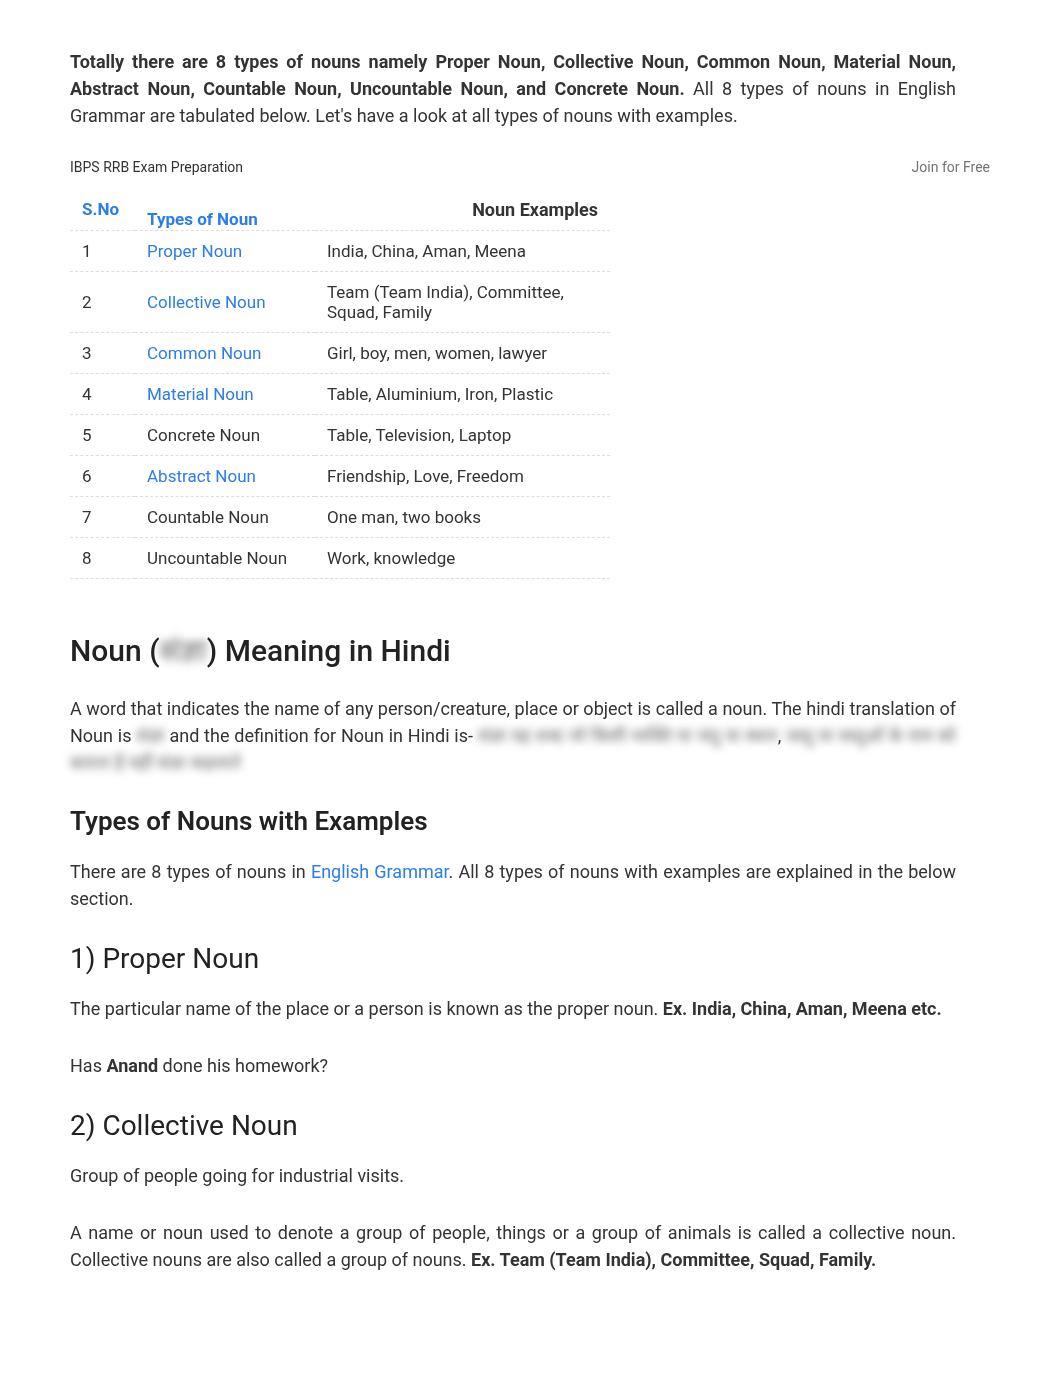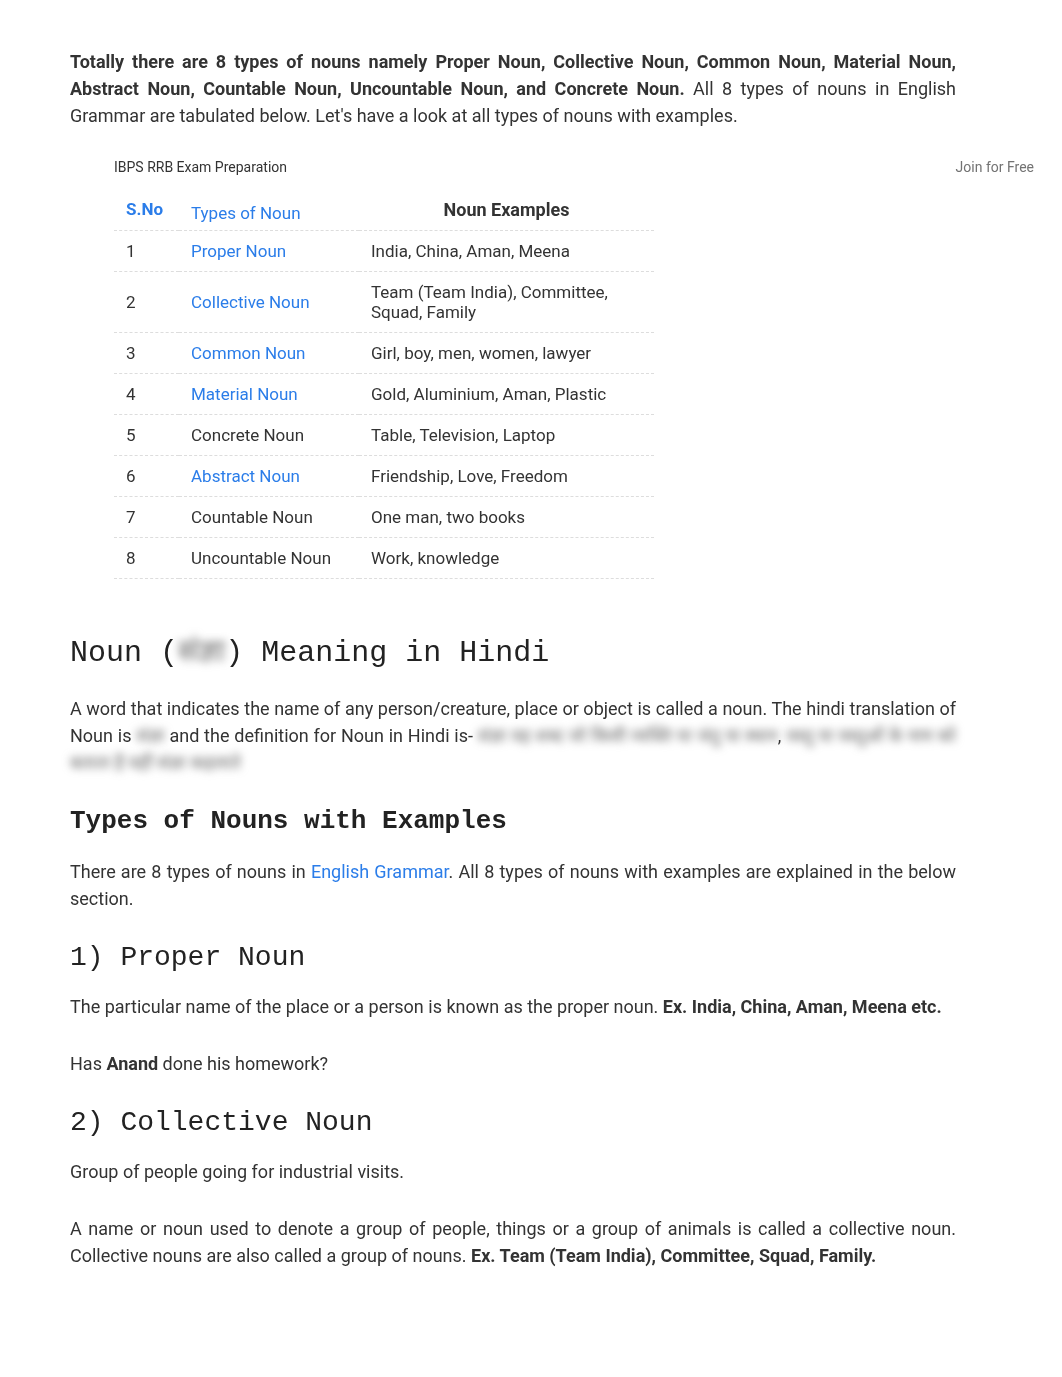"IBPS RRB Exam Preparation" .table-wrapper { margin-left: 44px -> none }
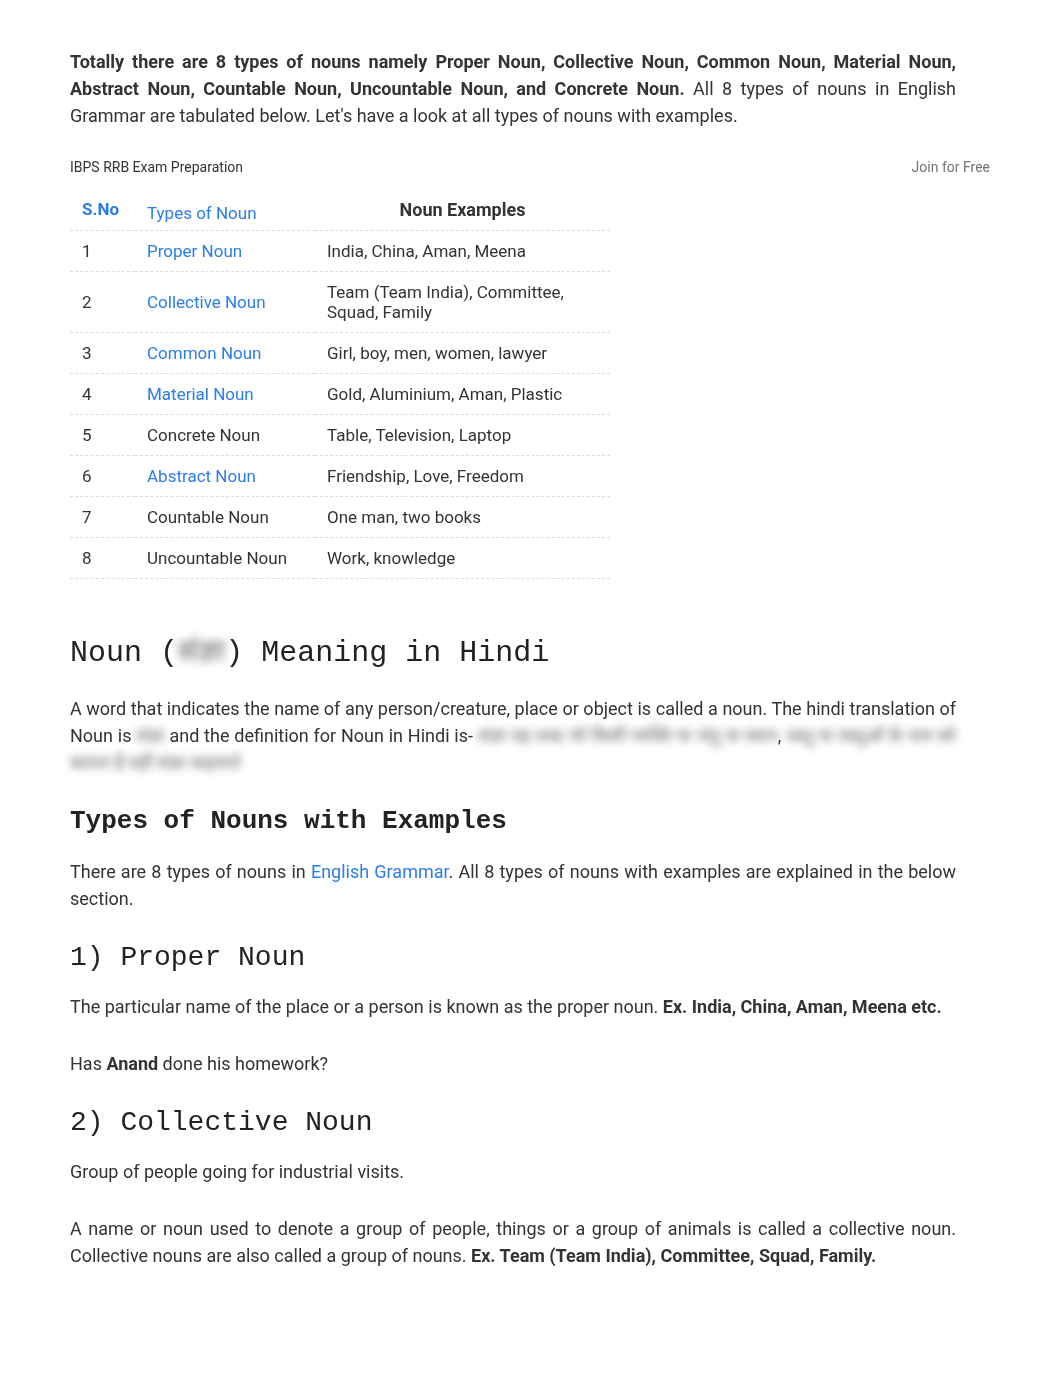"S.No" th { text-align: center -> right }
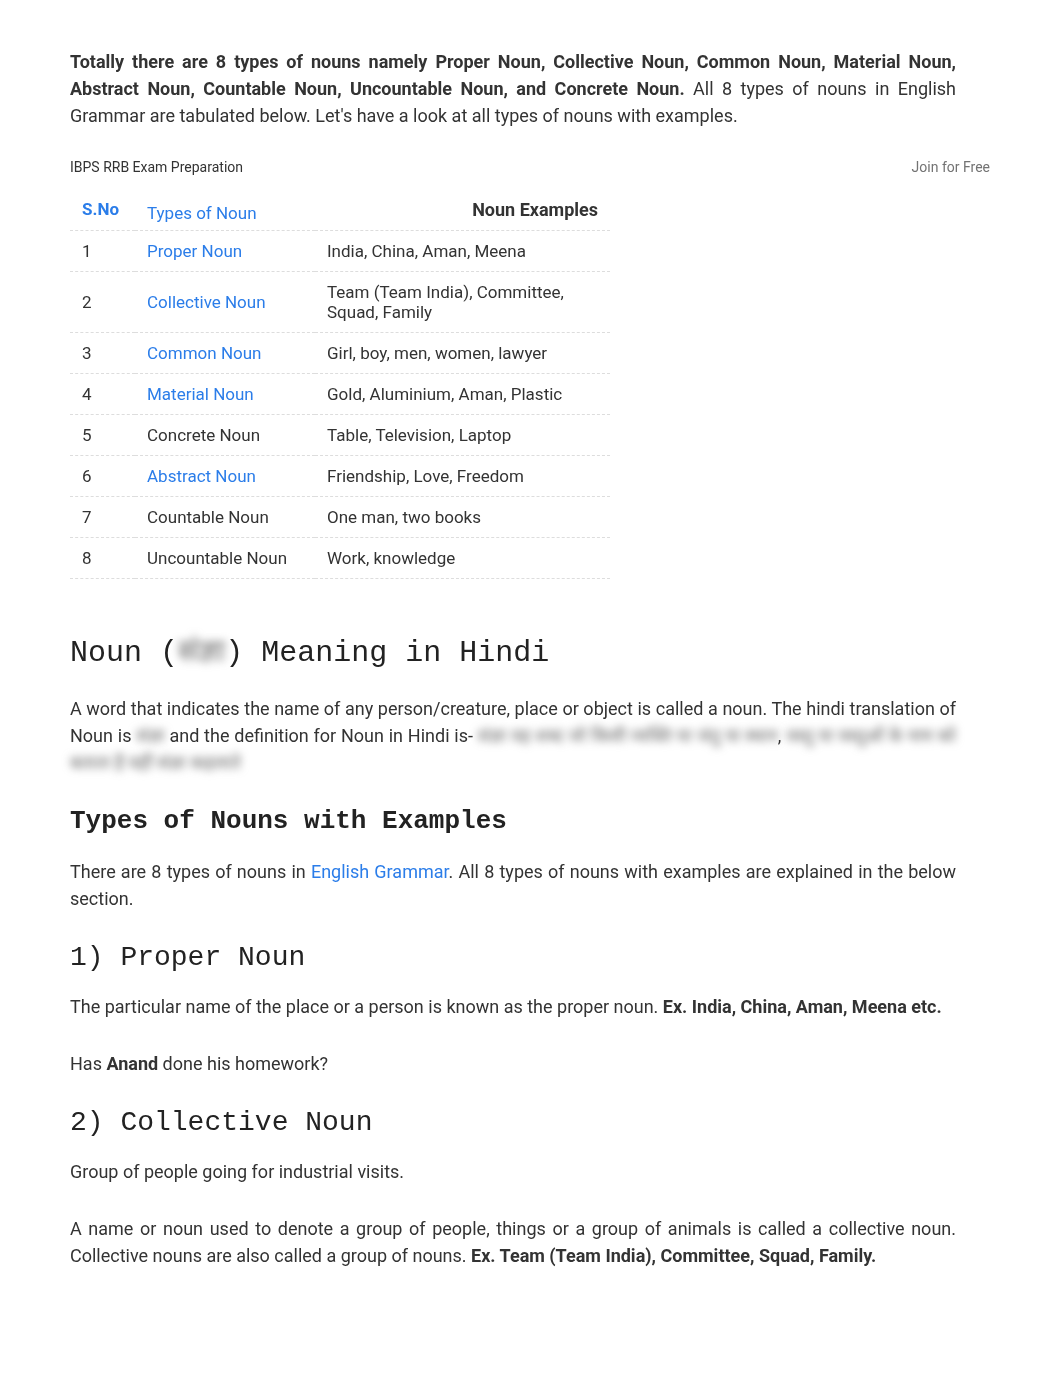"Types of Noun" span { font-weight: 400 -> 700; top: 14px -> 20px }
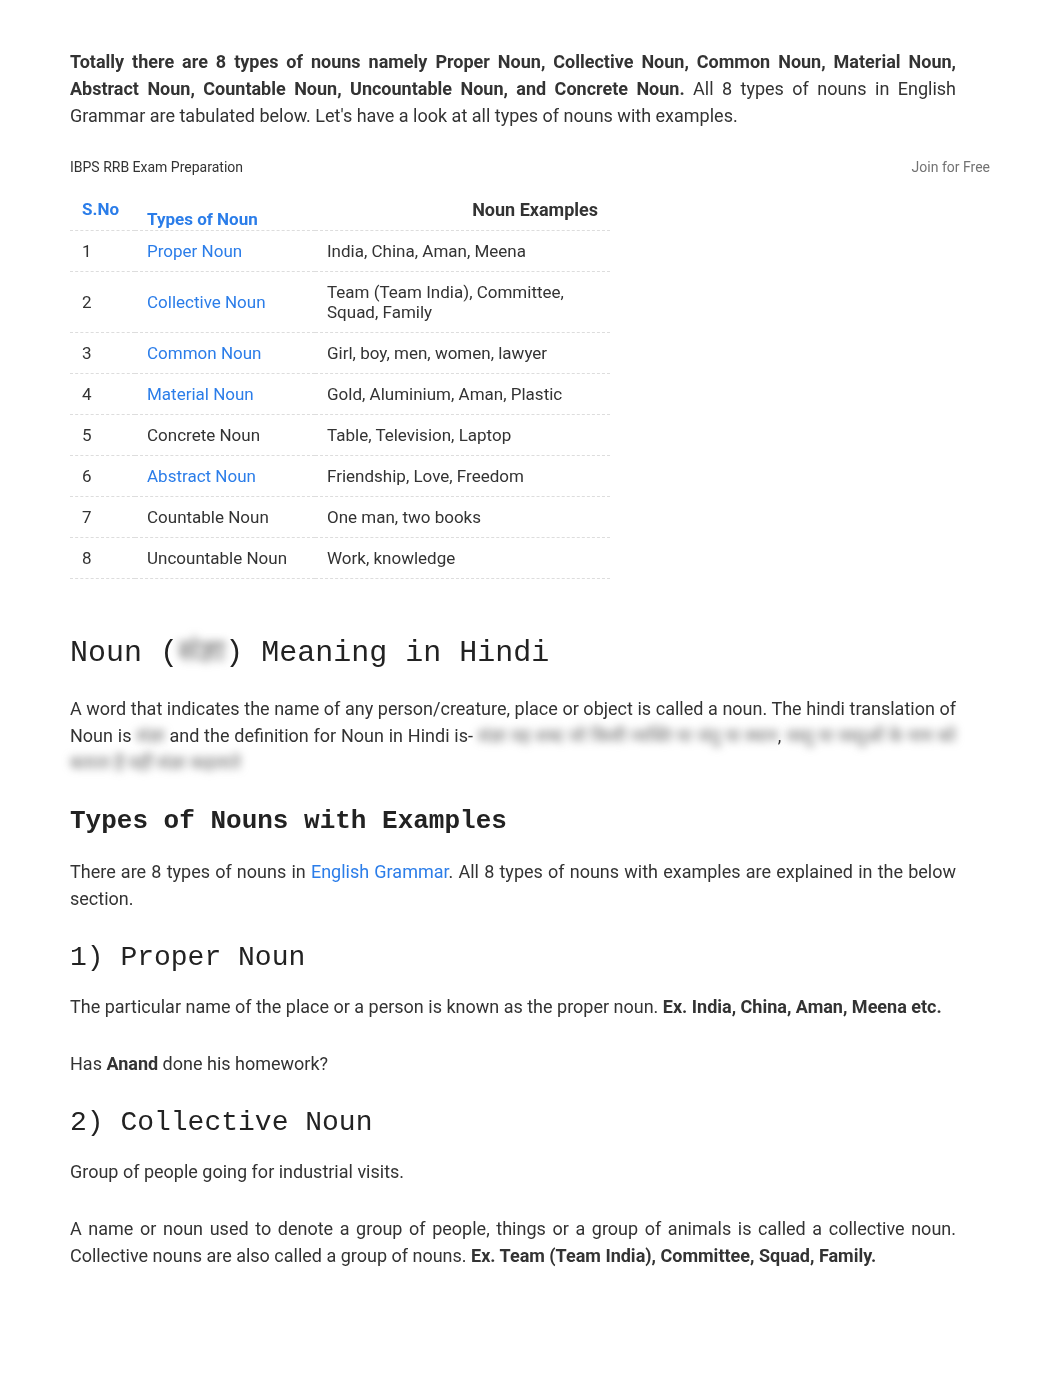"Gold, Aluminium, Aman, Plastic" td { text: Gold, Aluminium, Aman -> Table, Aluminium, Iron }
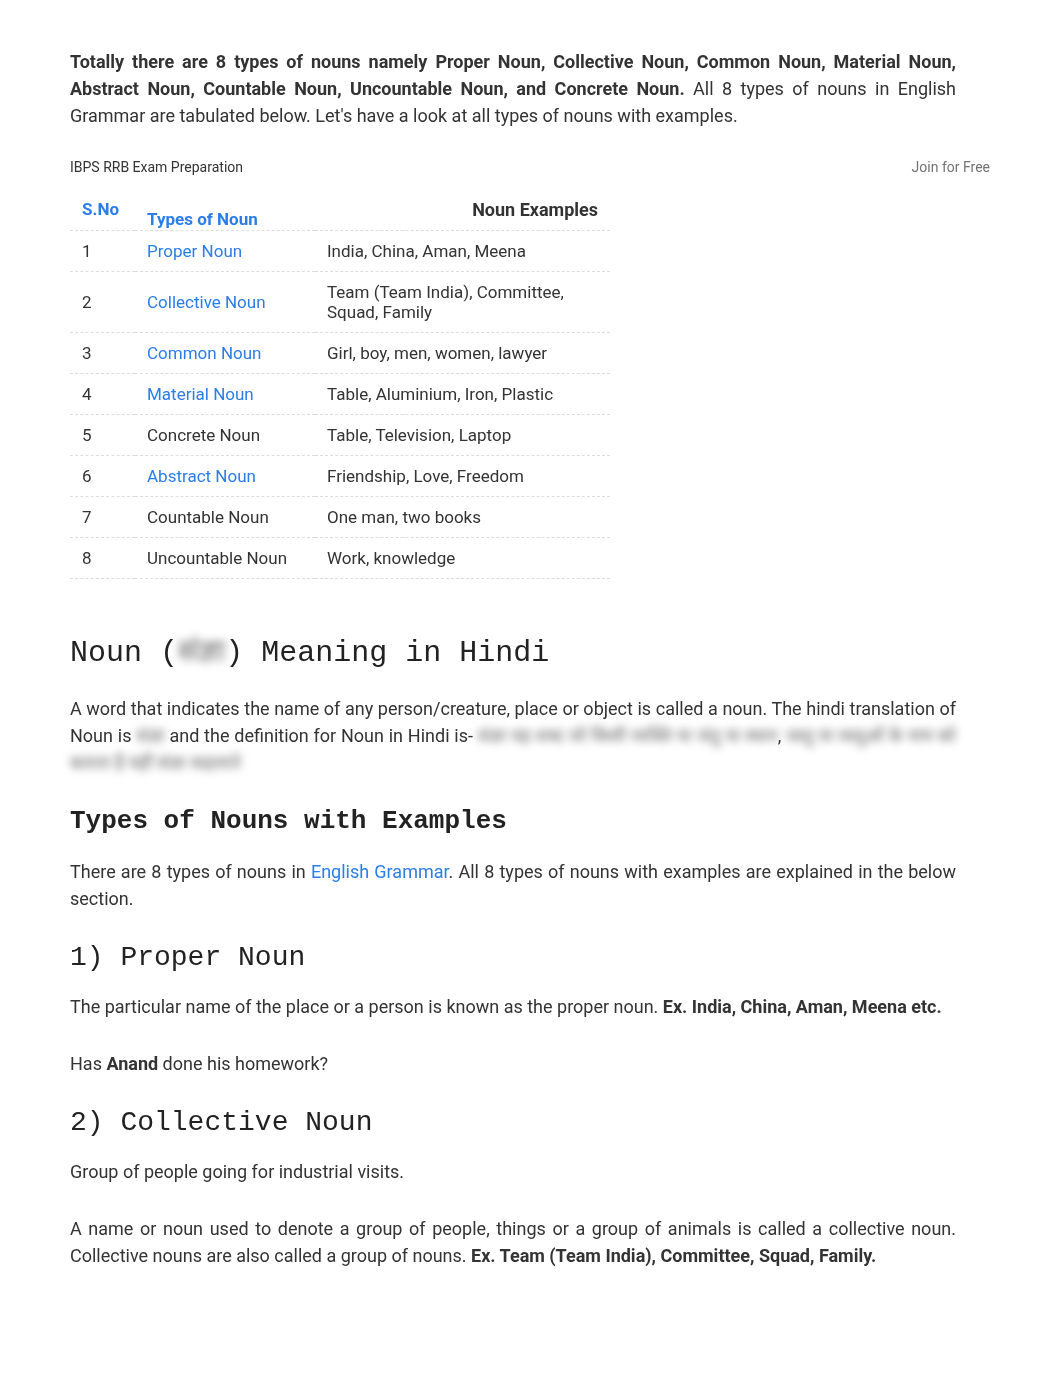"Noun ( ) Meaning in" h2 { font-family: Liberation Mono, monospace -> none }
